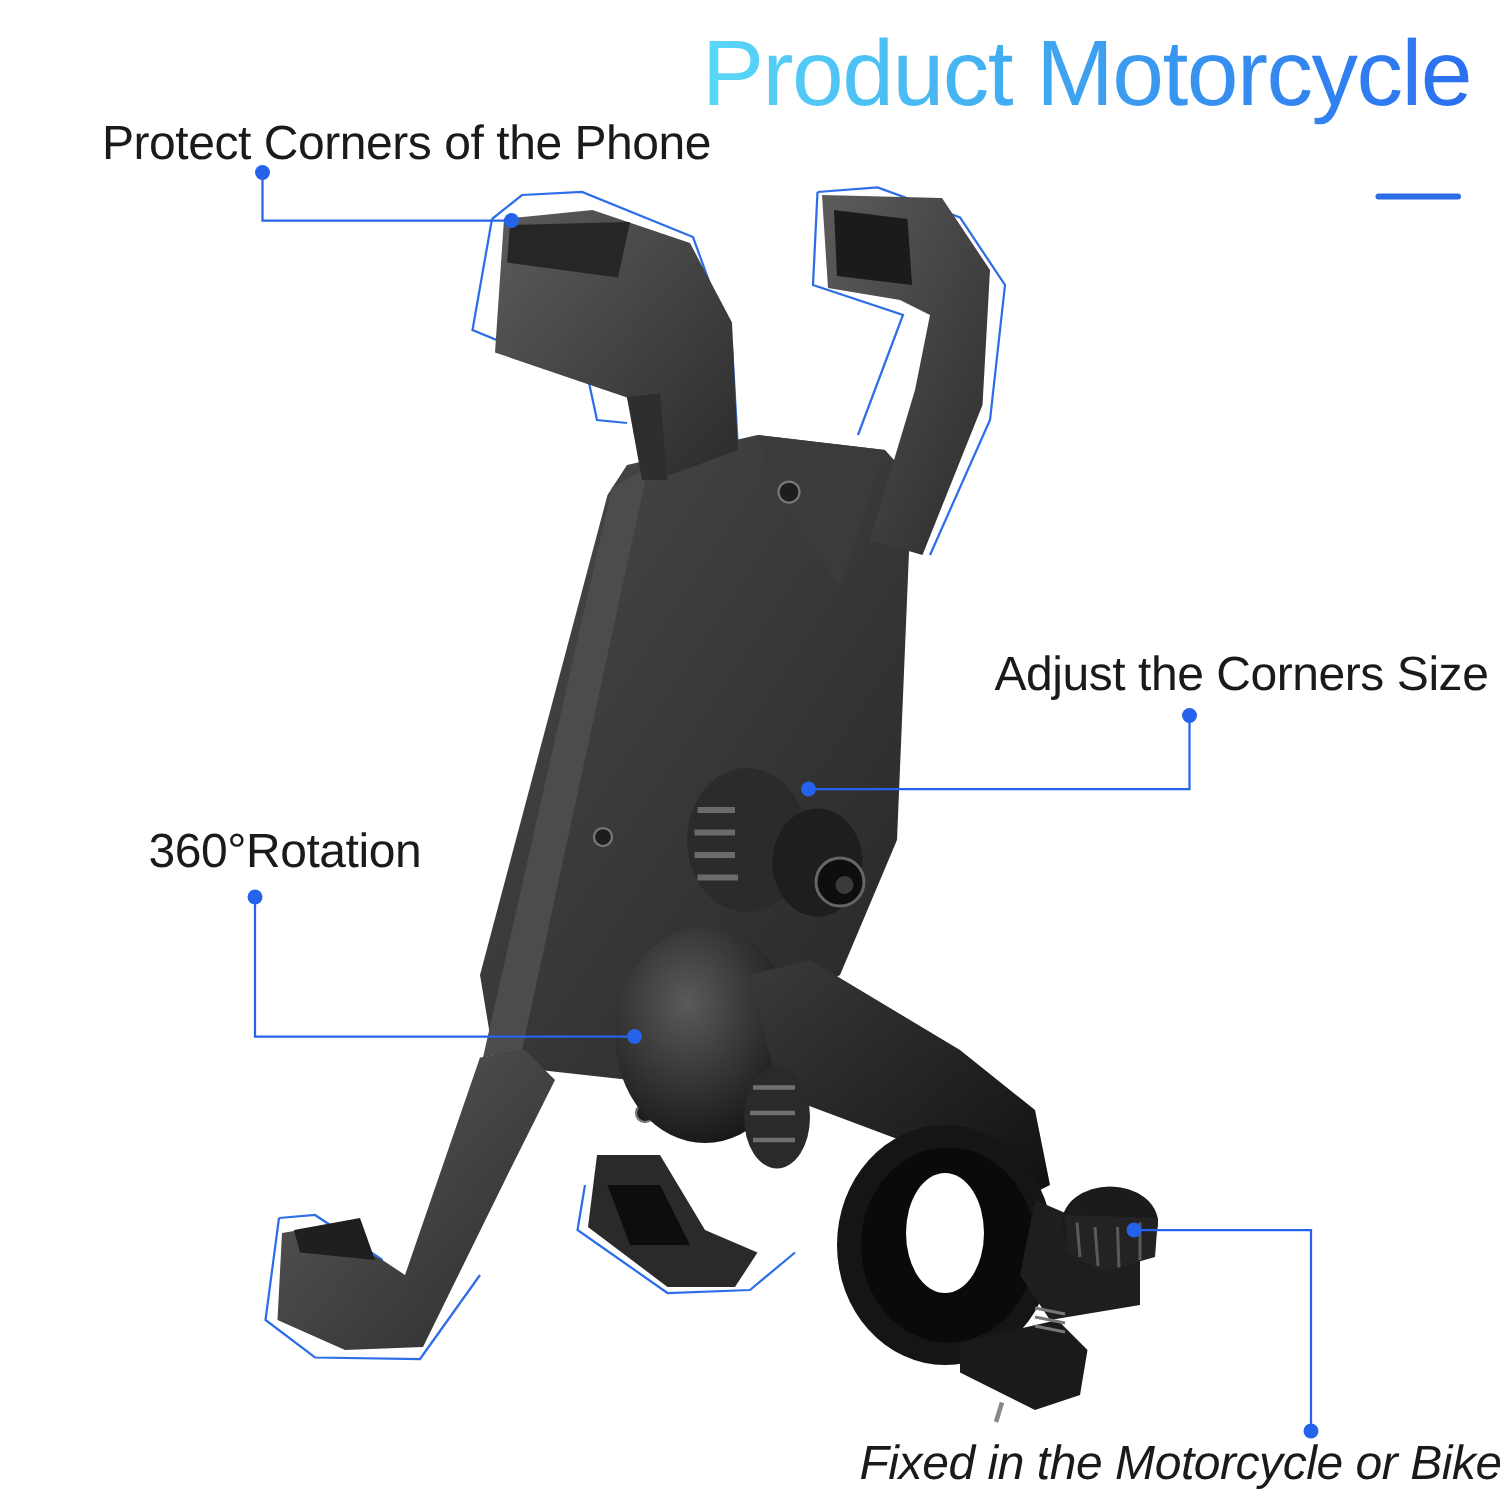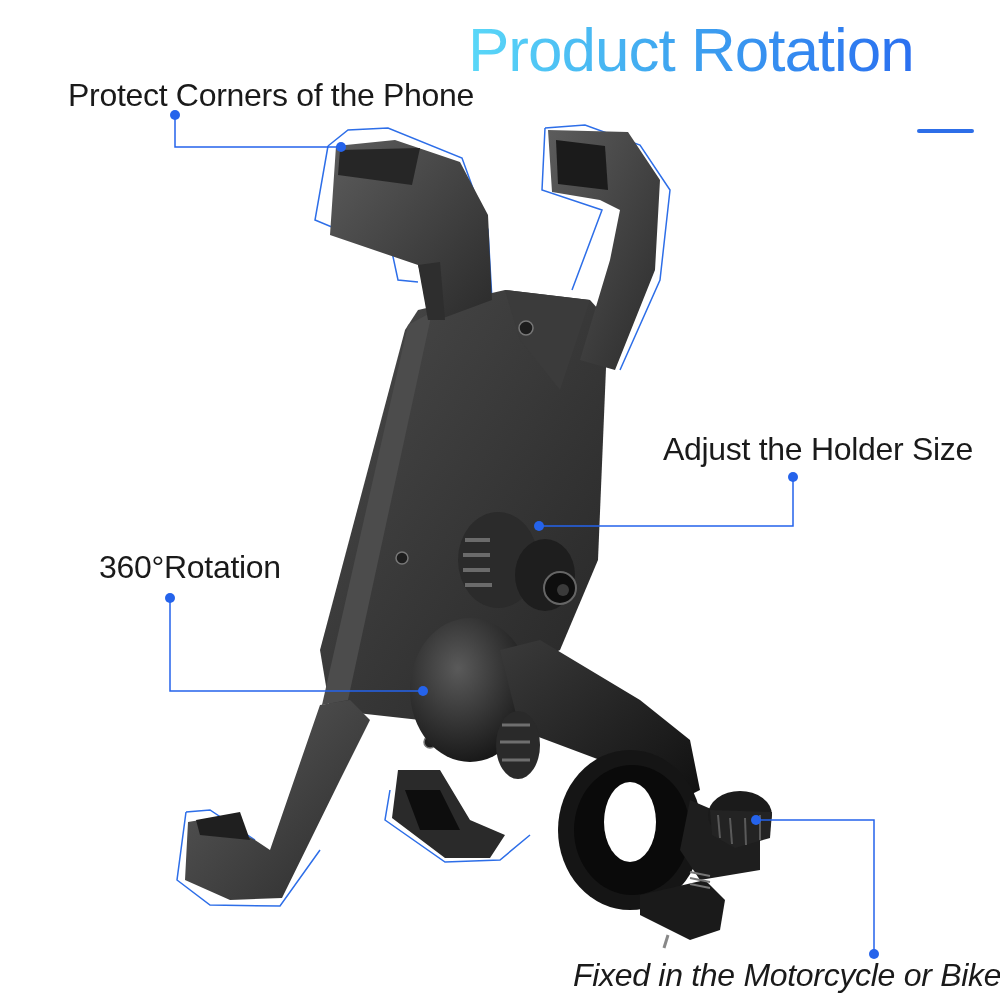"Product Rotation" div.title { text: Rotation -> Motorcycle }
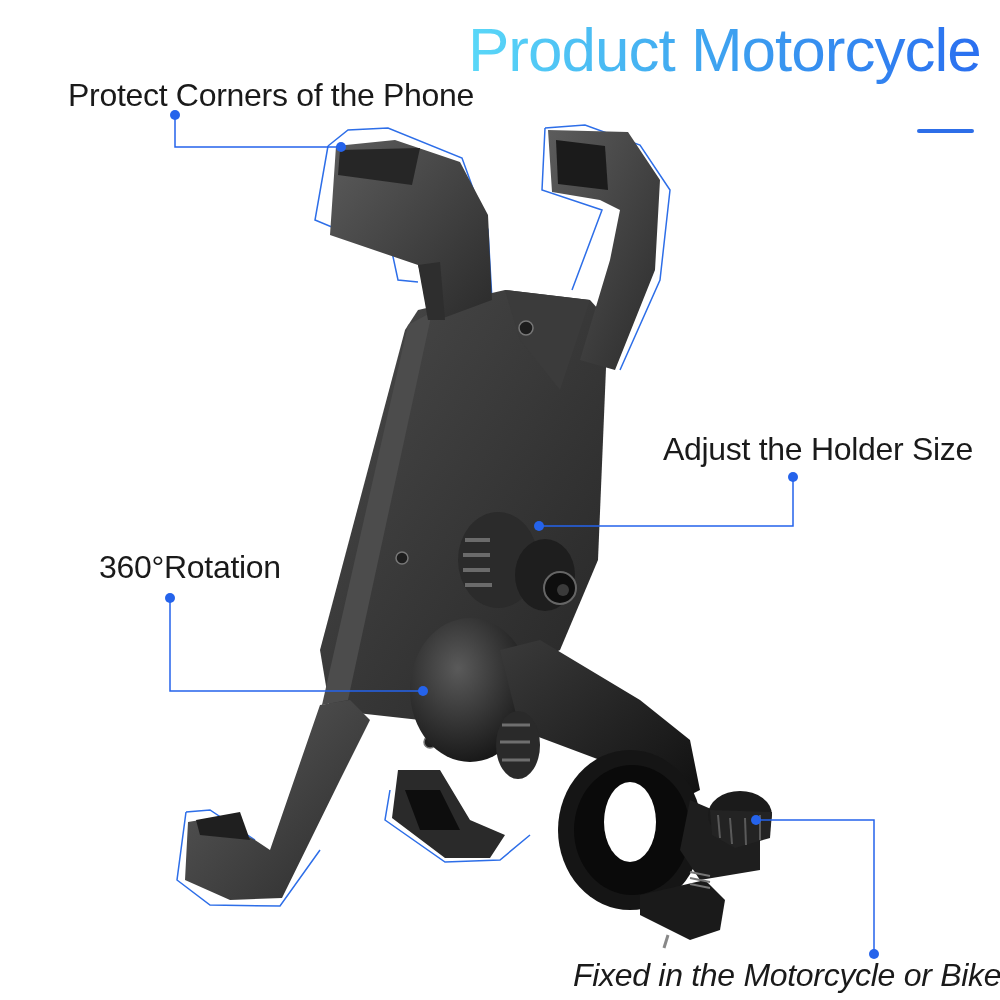"Adjust the Holder Size" div.label { text: Holder -> Corners }
